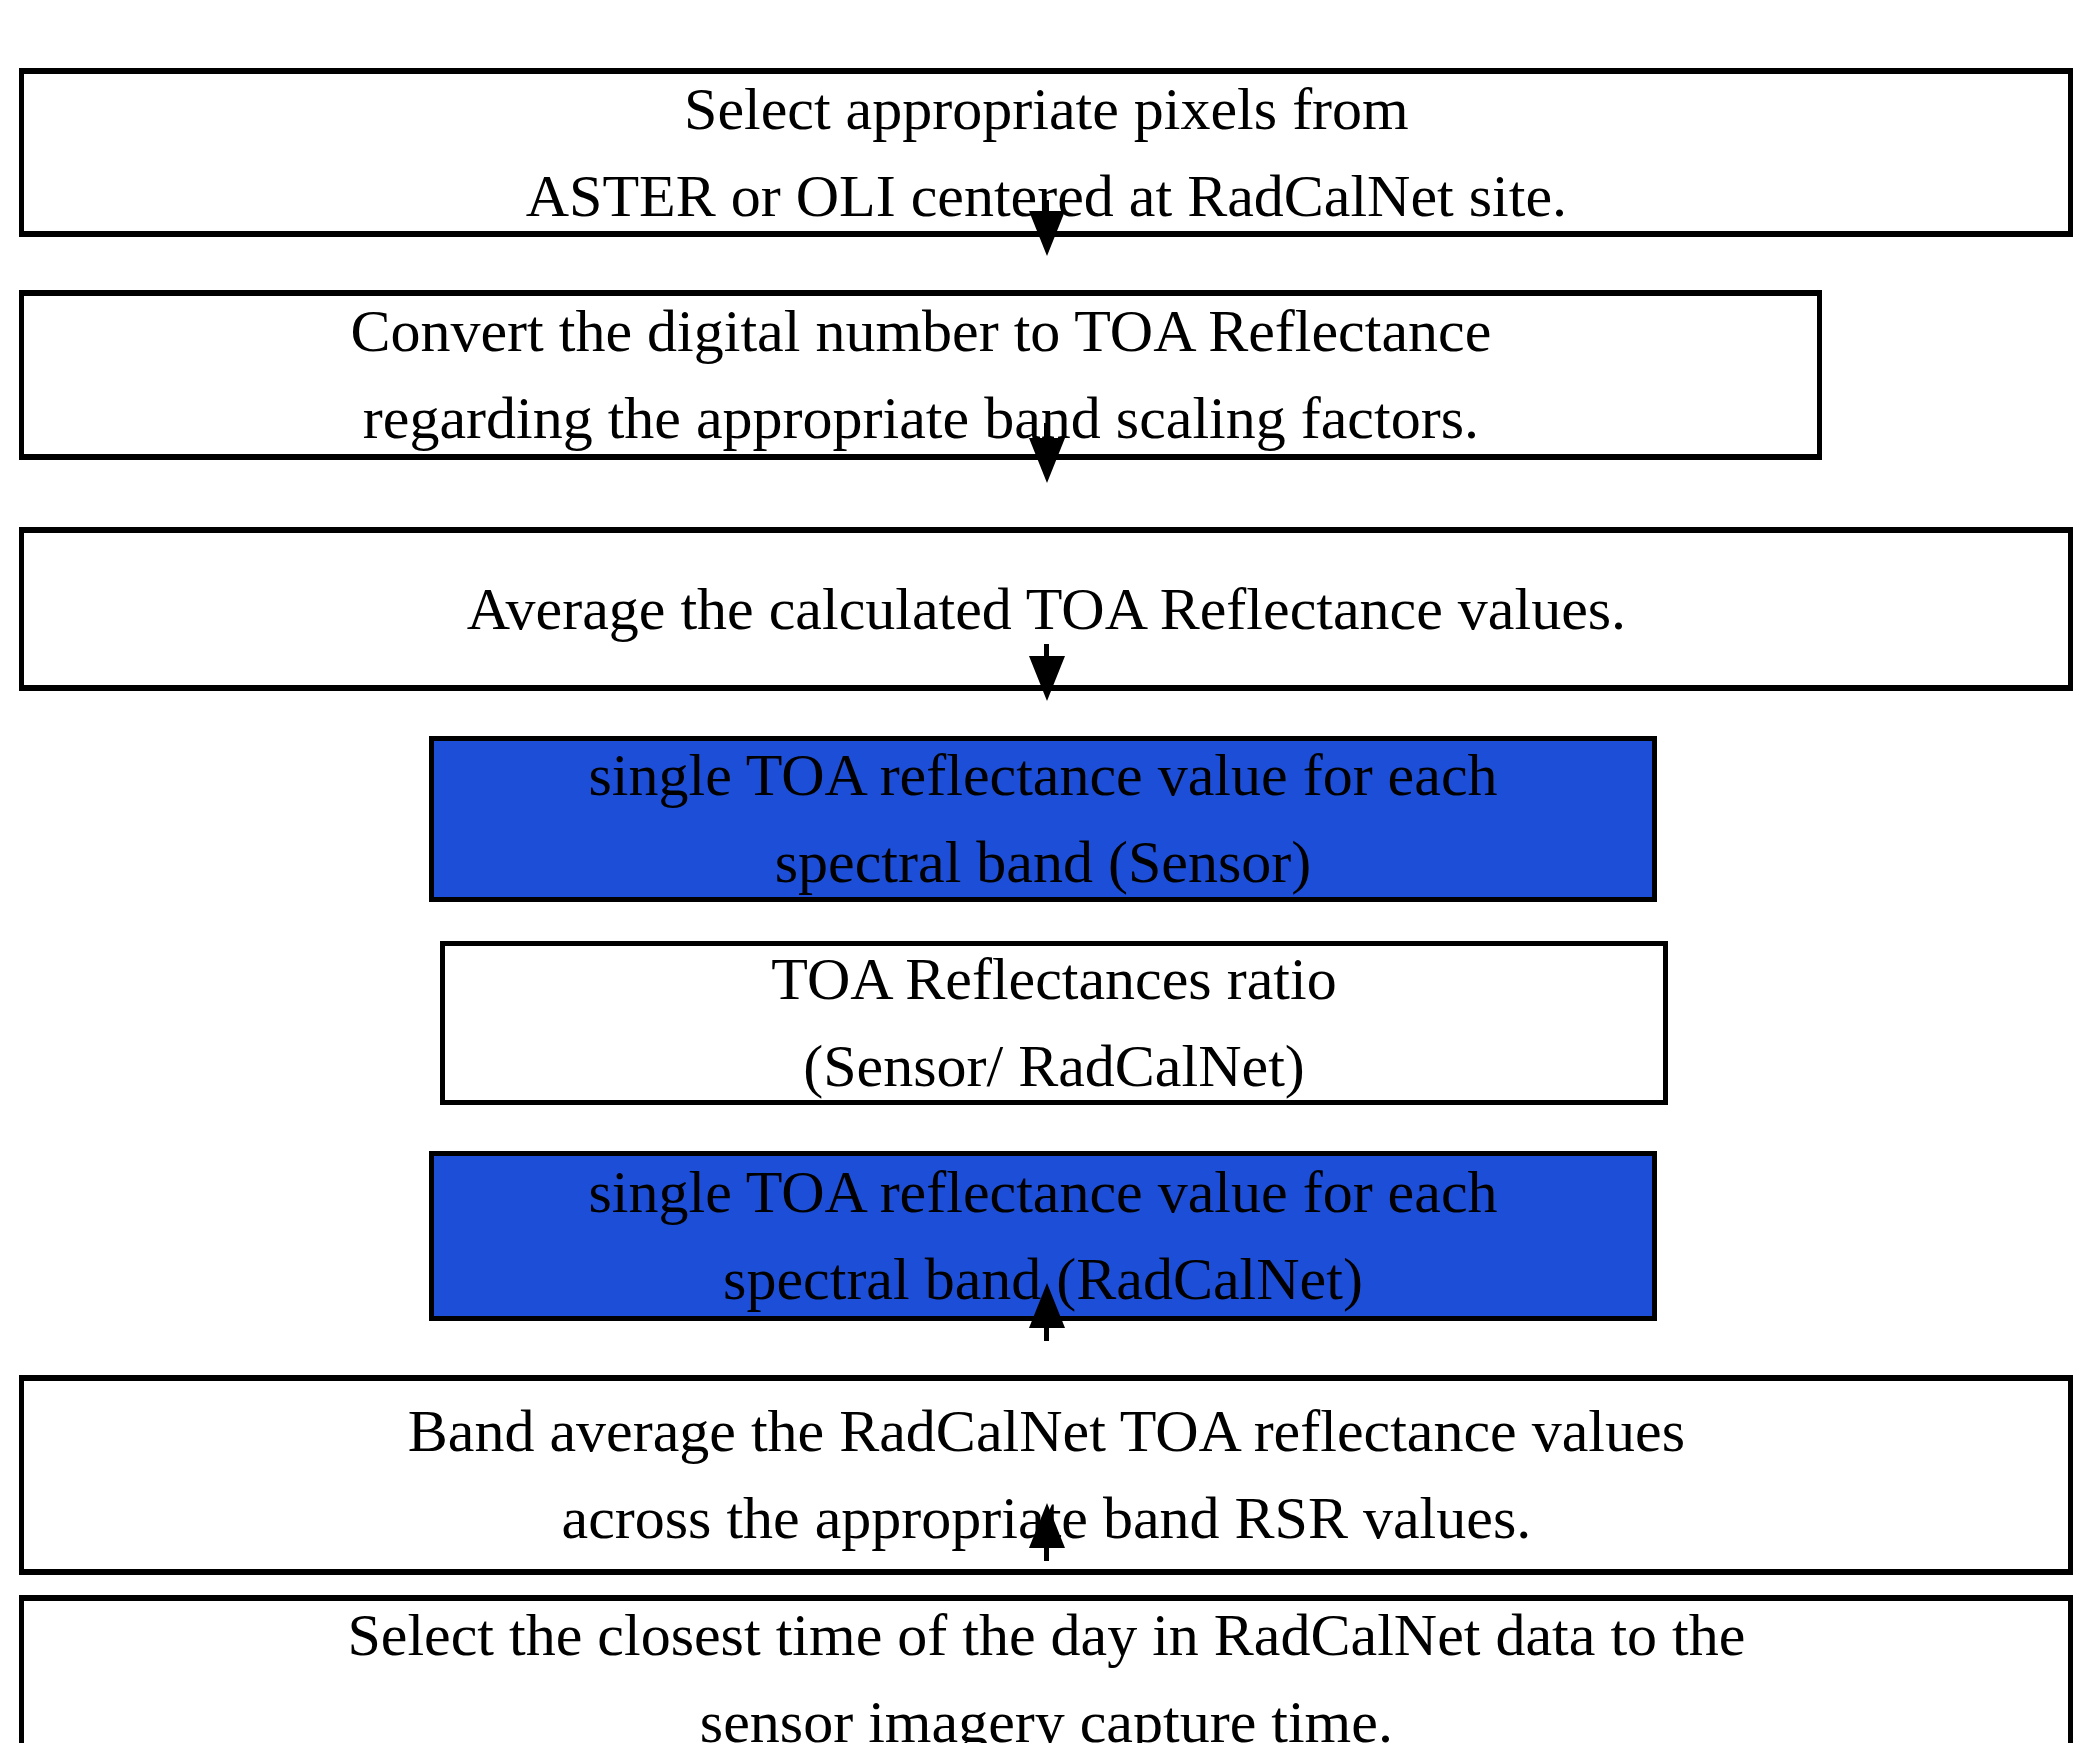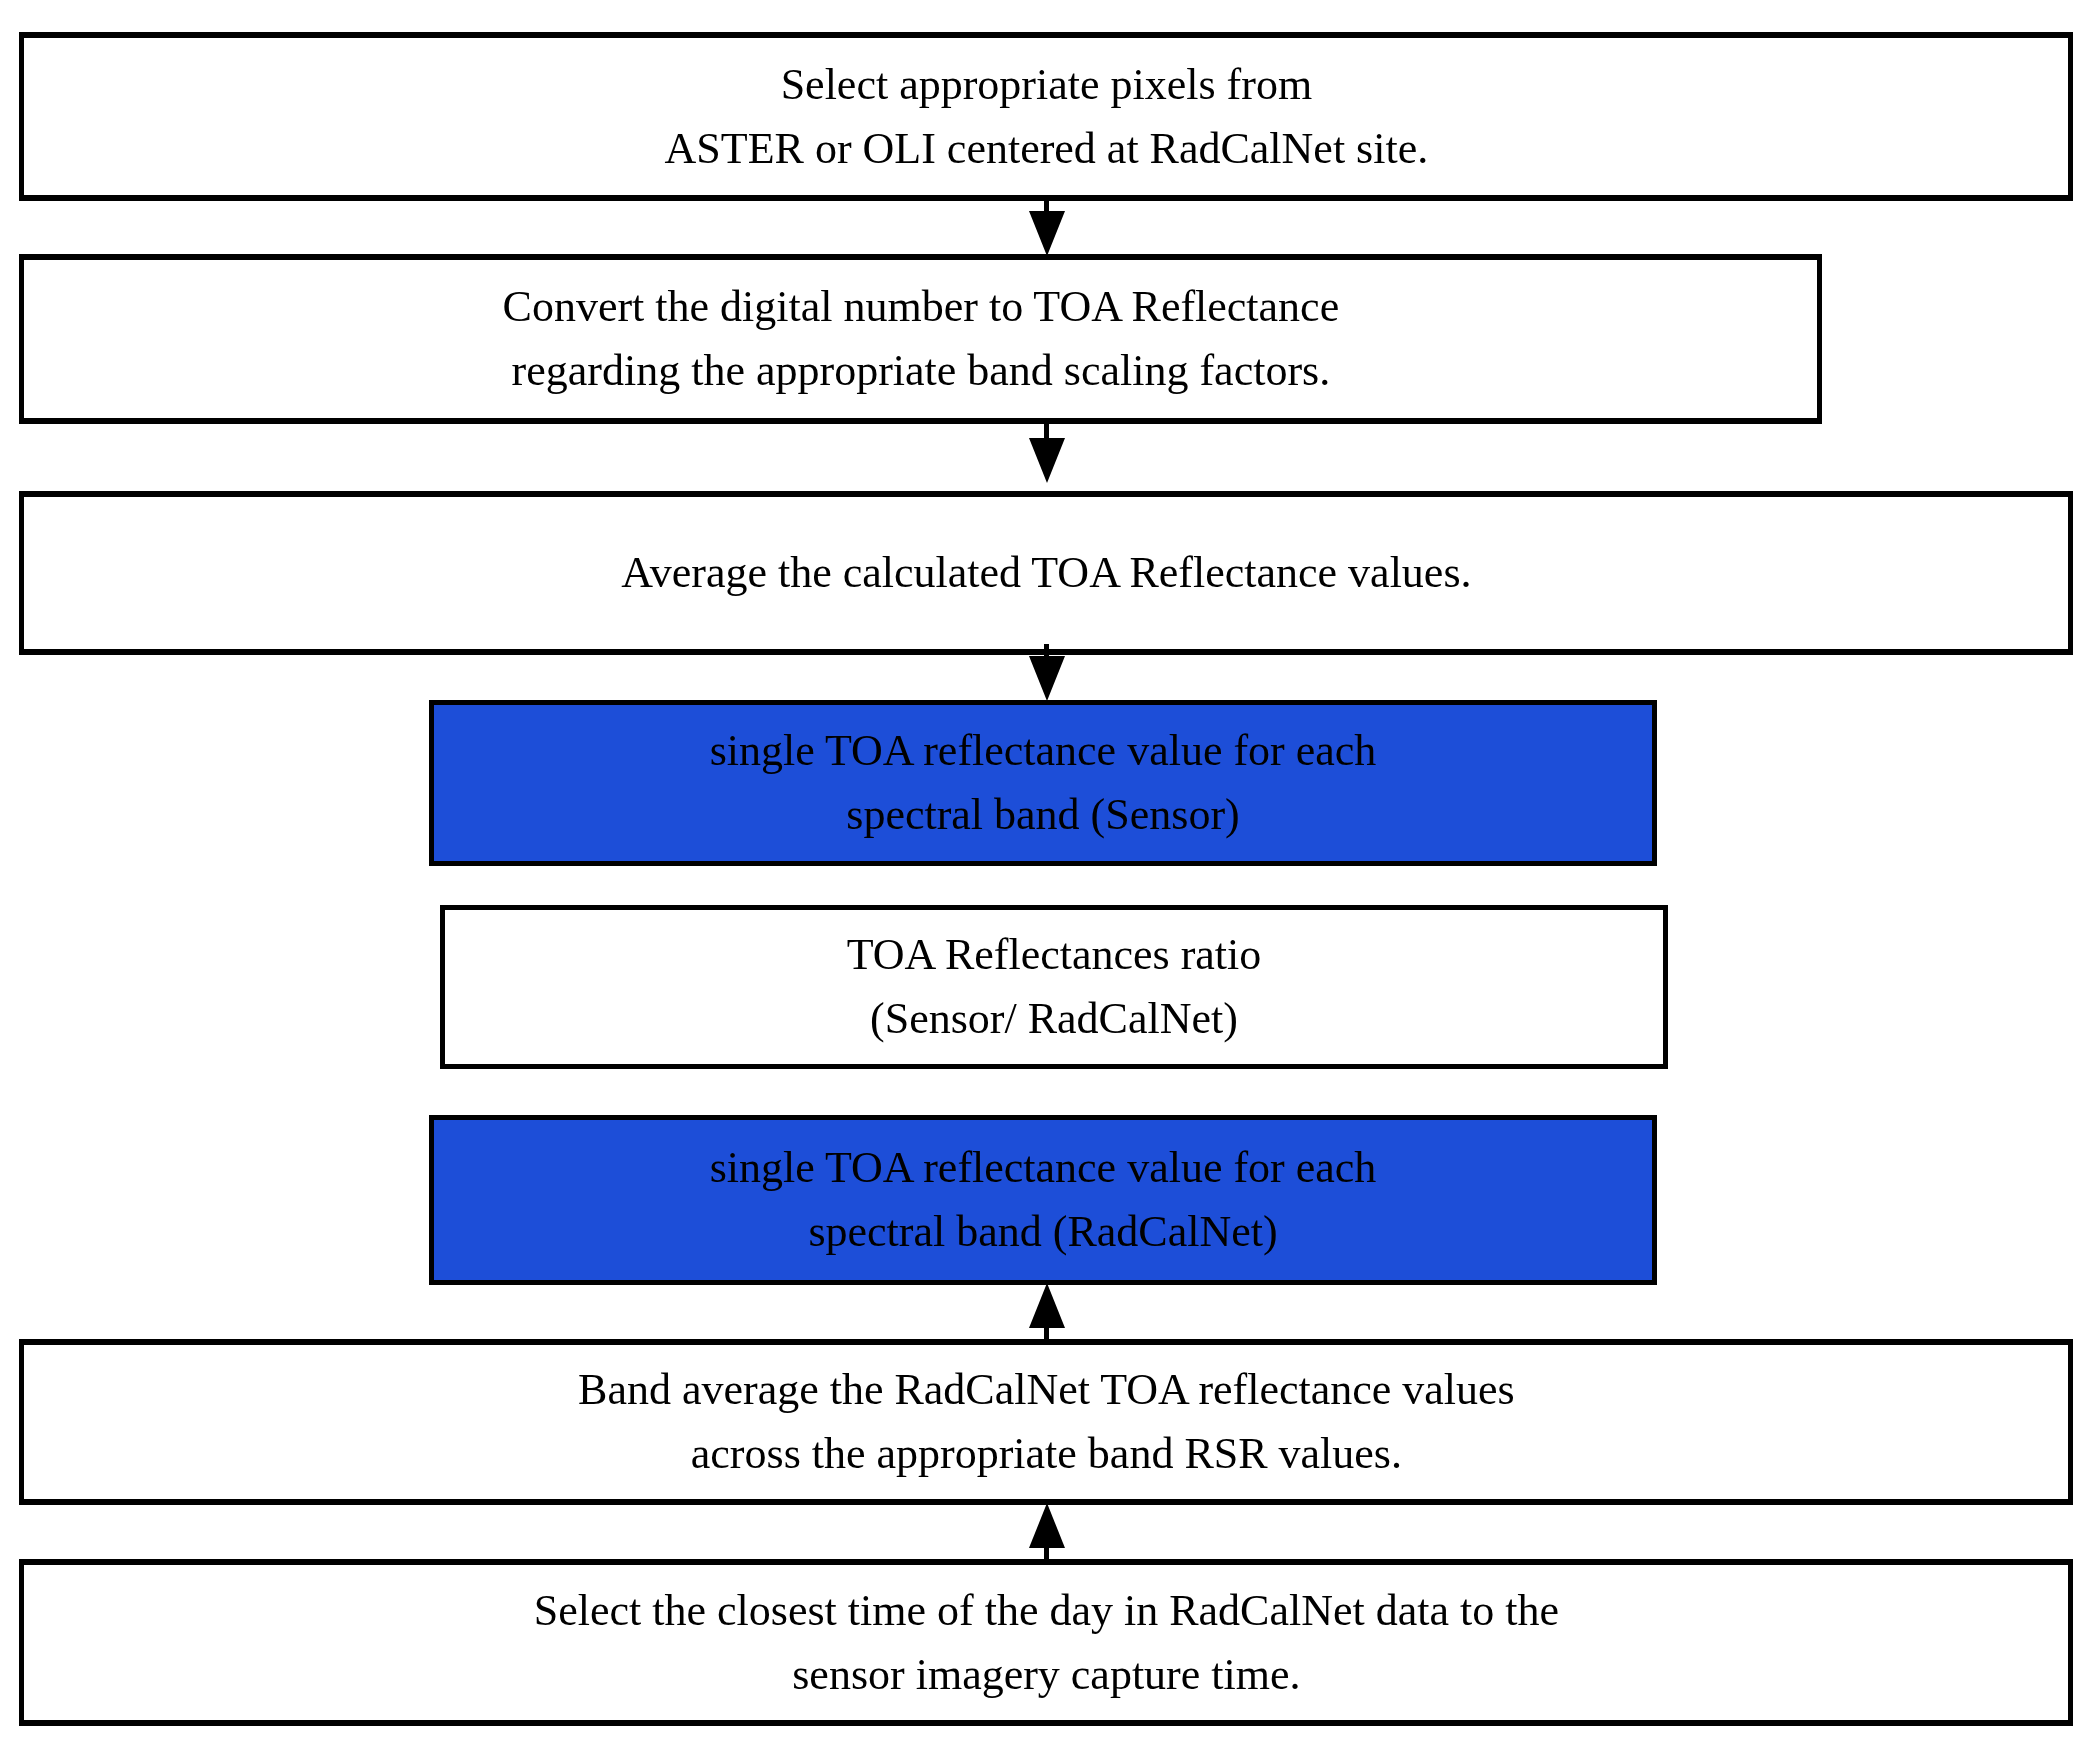"Select appropriate pixels from" .box { font-size: 44px -> 60px; margin-top: none -> 36px }
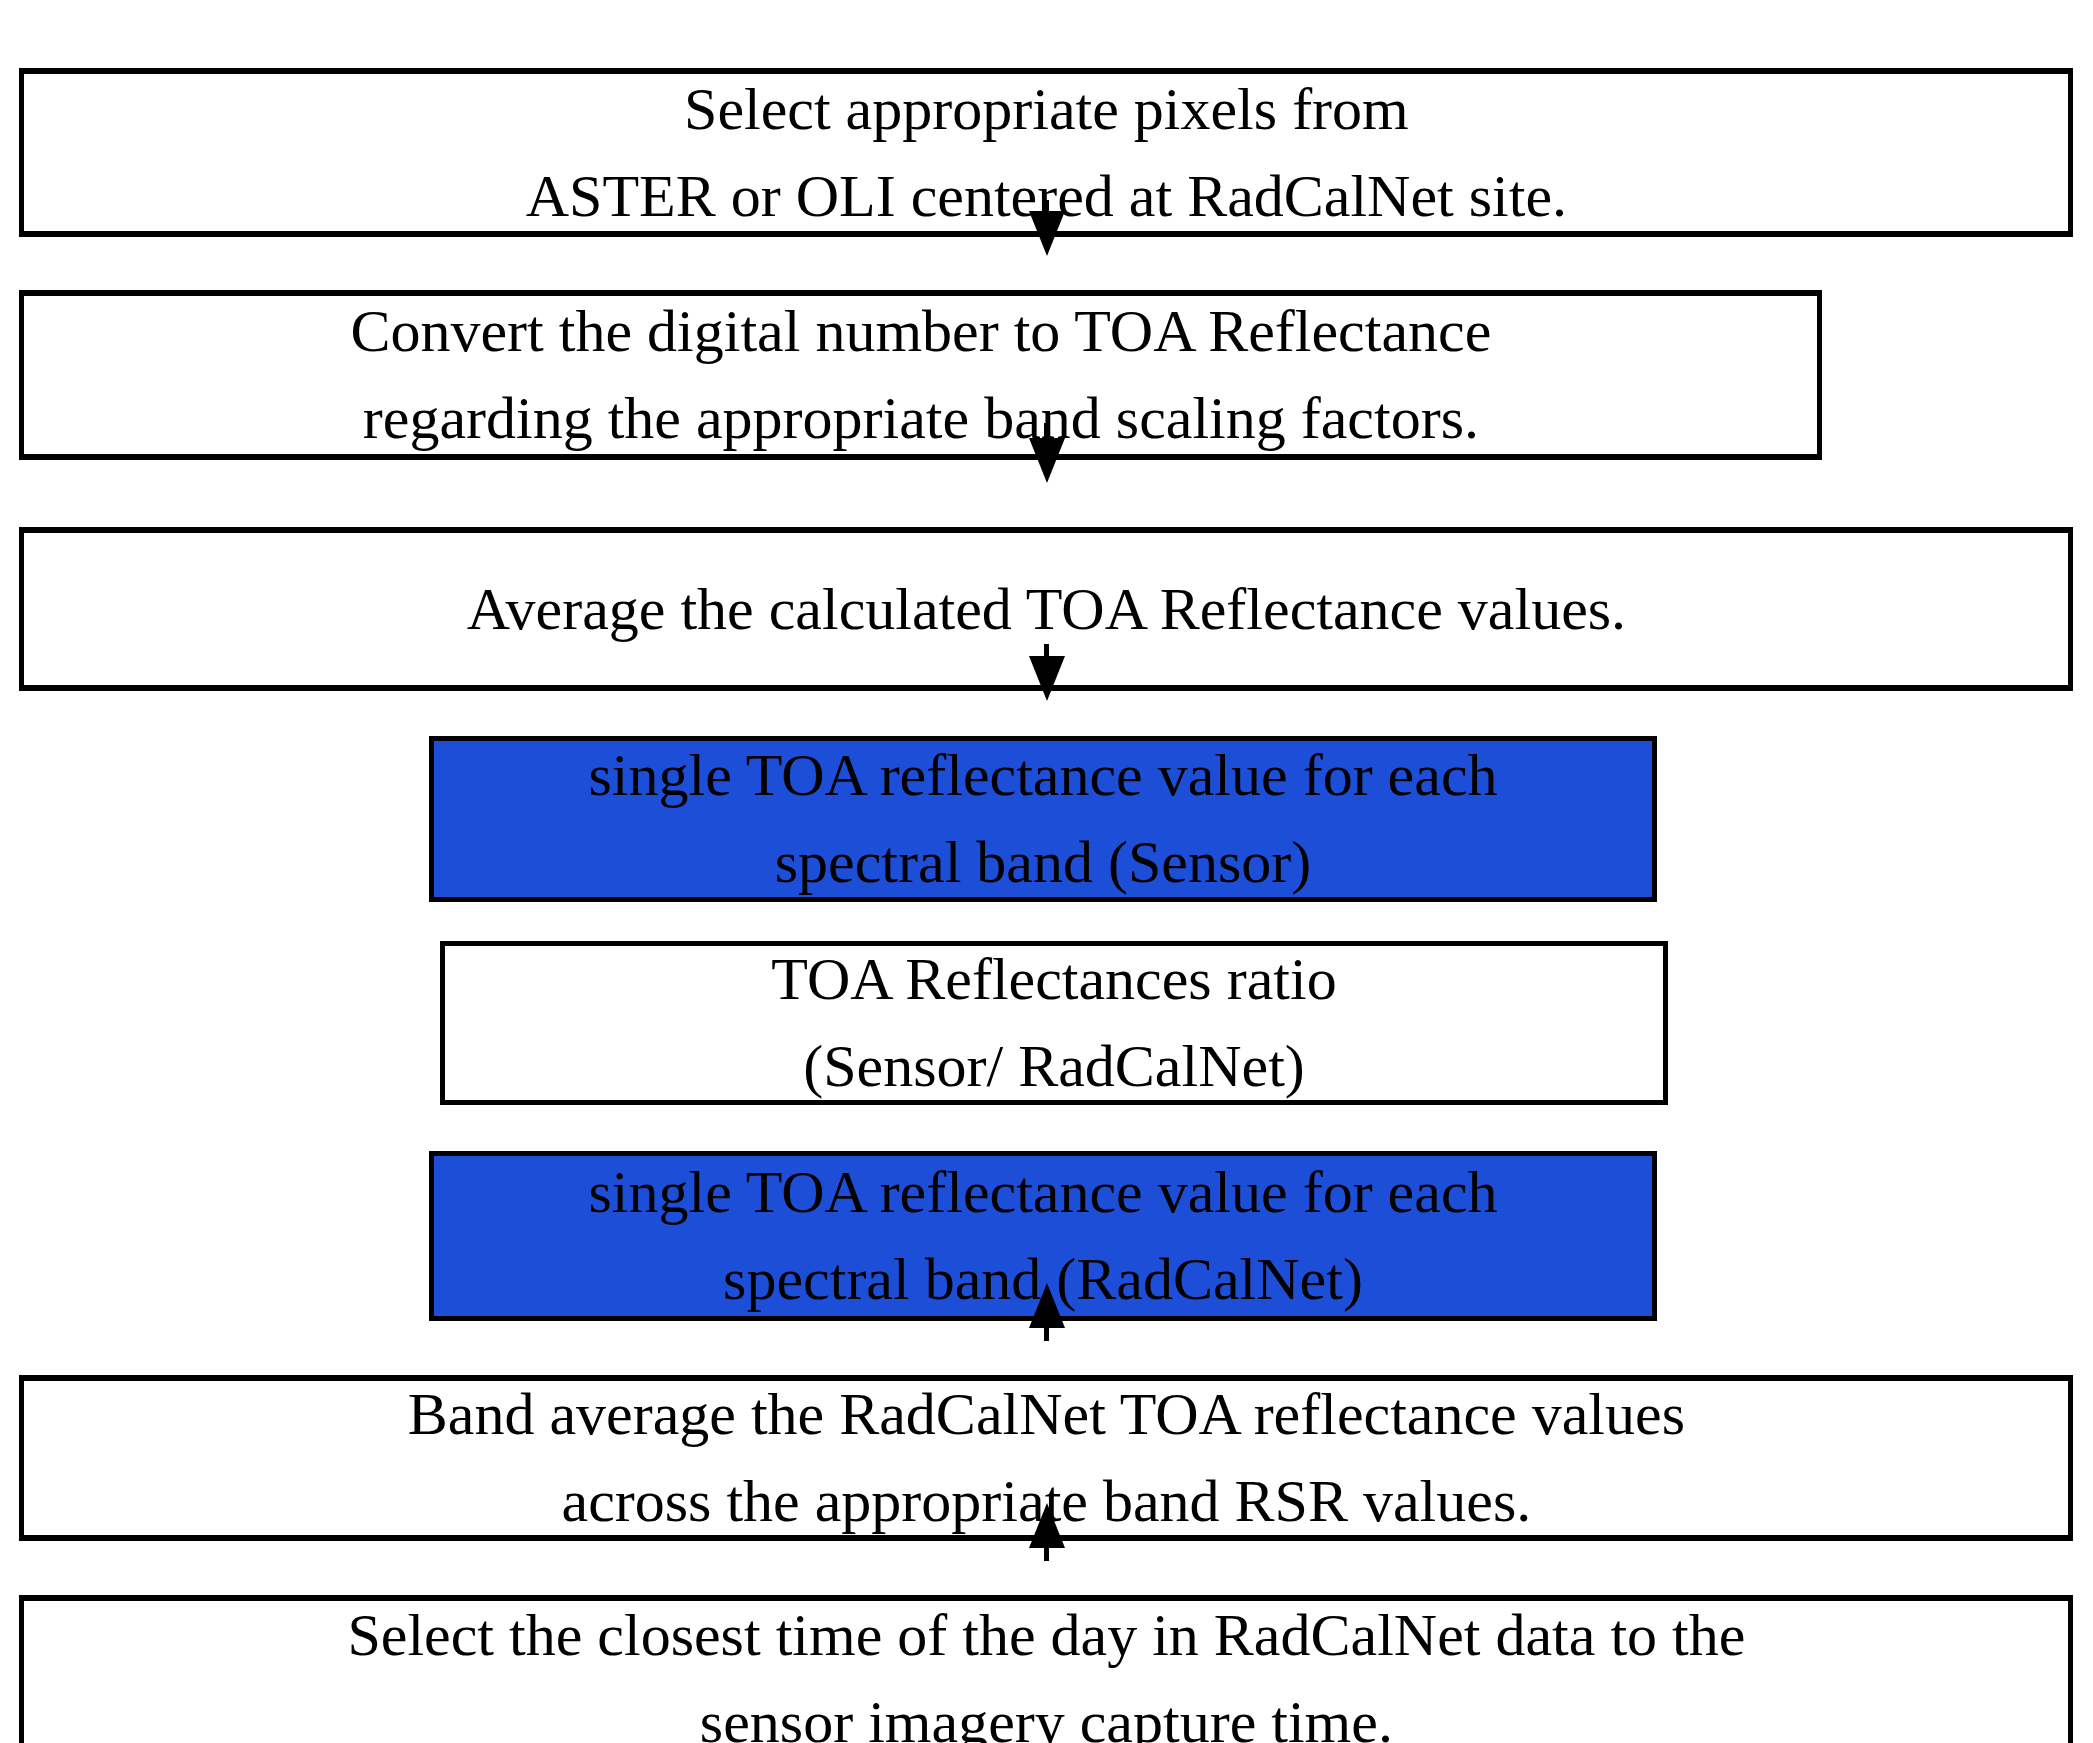"Band average the RadCalNet TOA" .b7 { height: 166px -> 200px }
